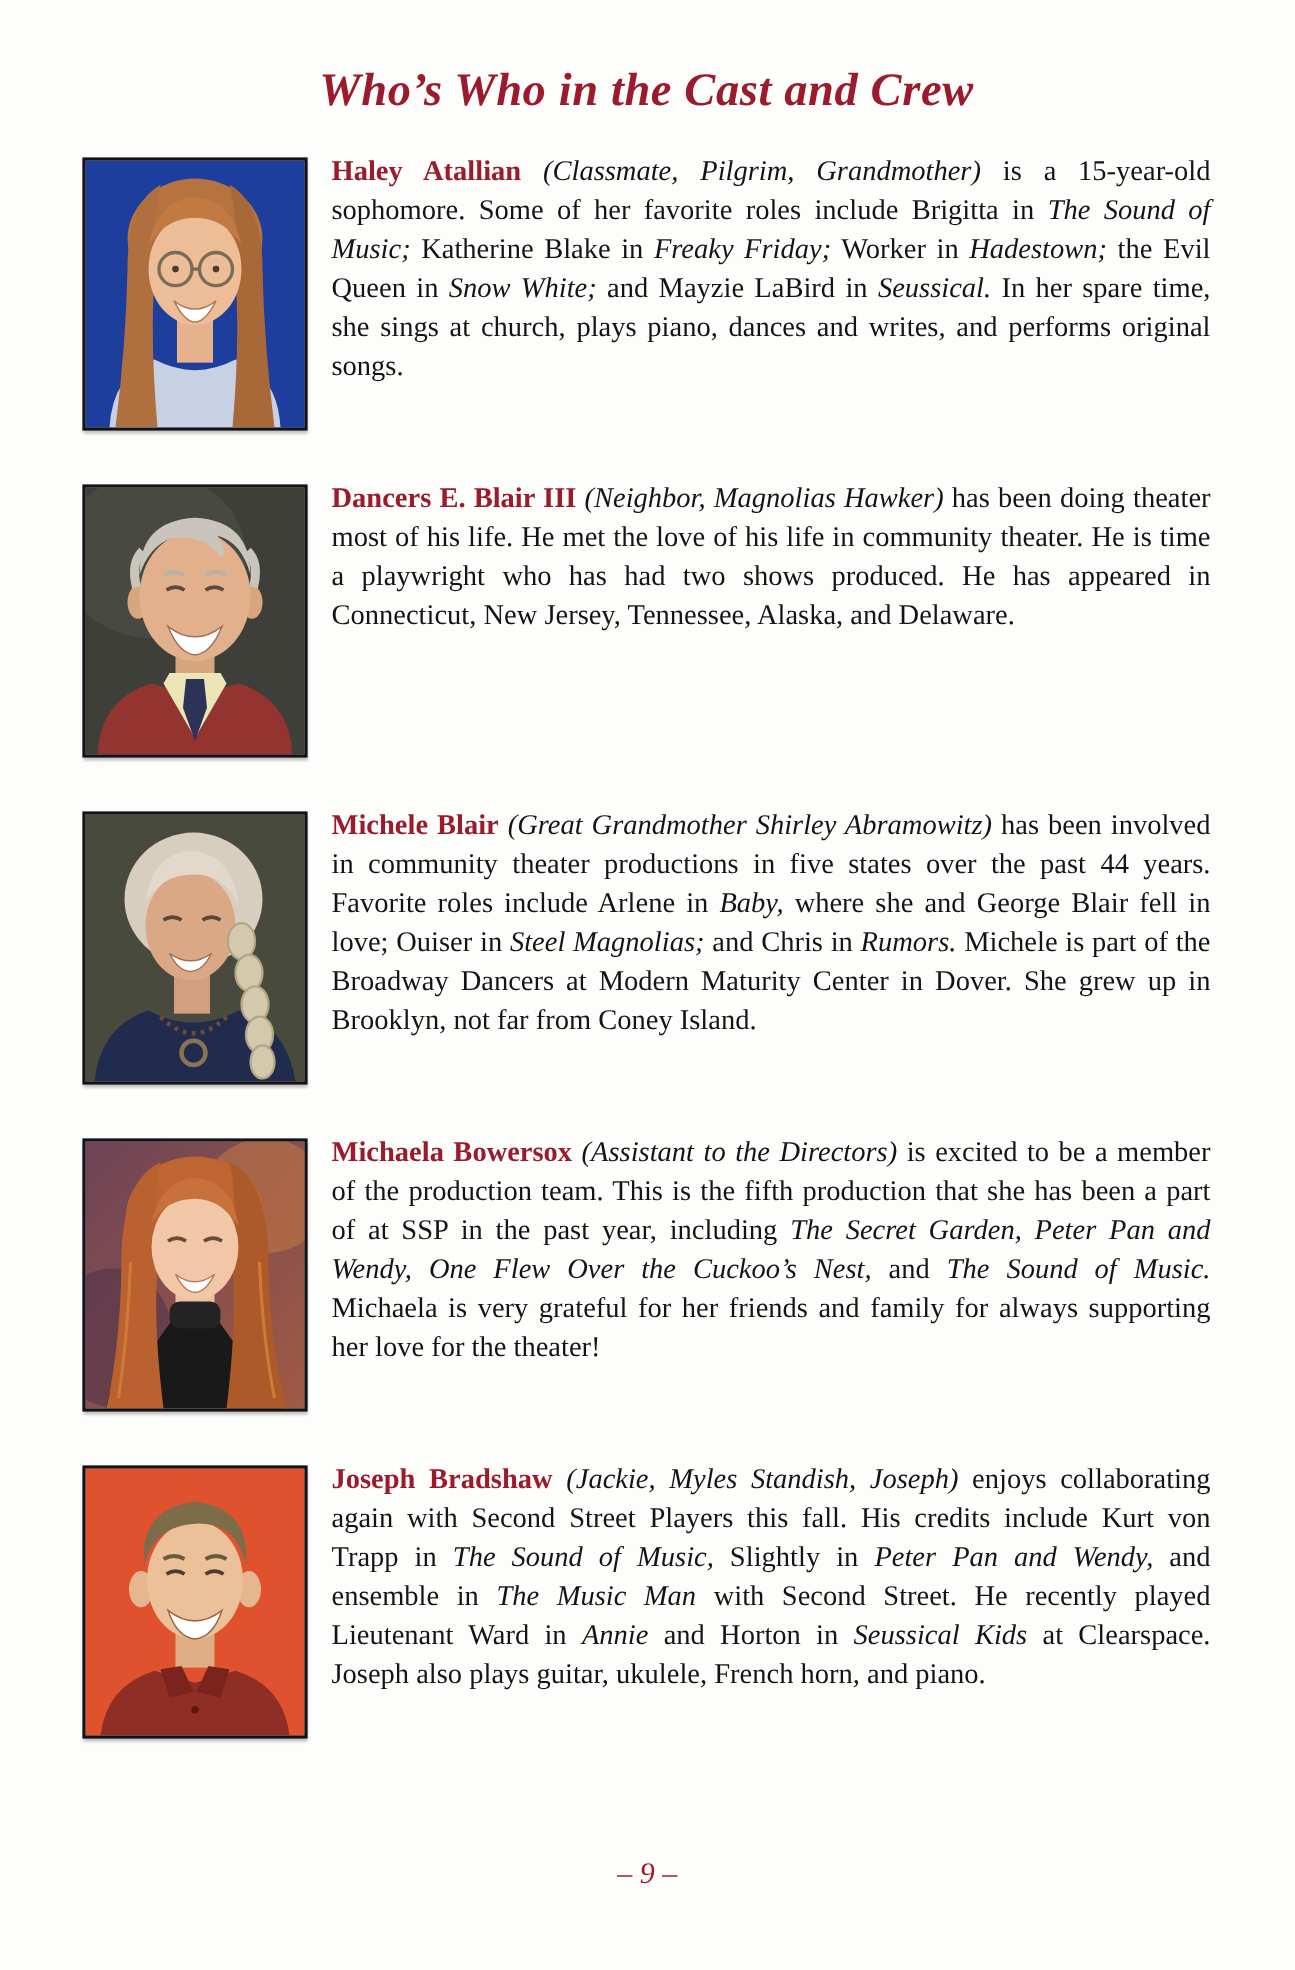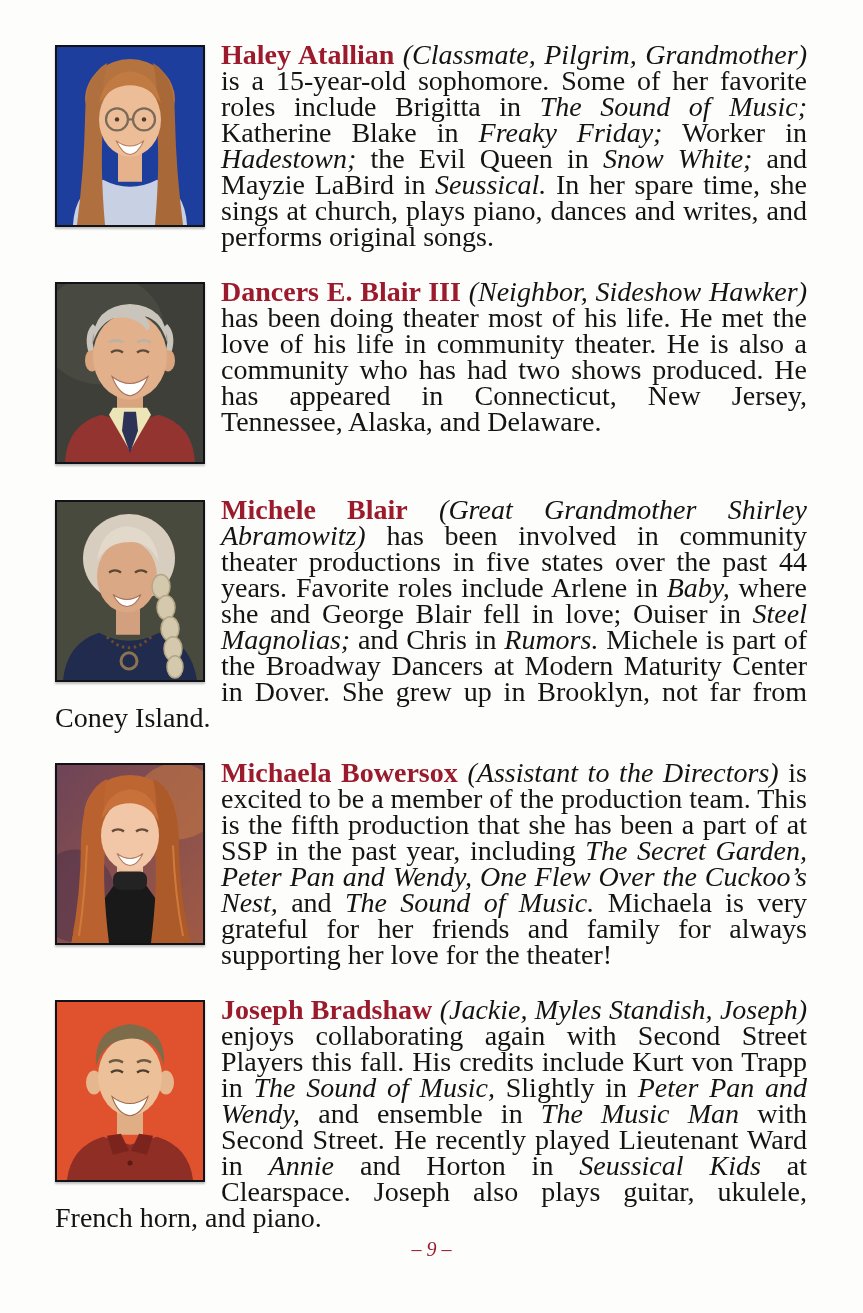"Who’s Who in the Cast" h1.title { html: none -> <h1>Who’s Who in the Cast and Crew</h1> }
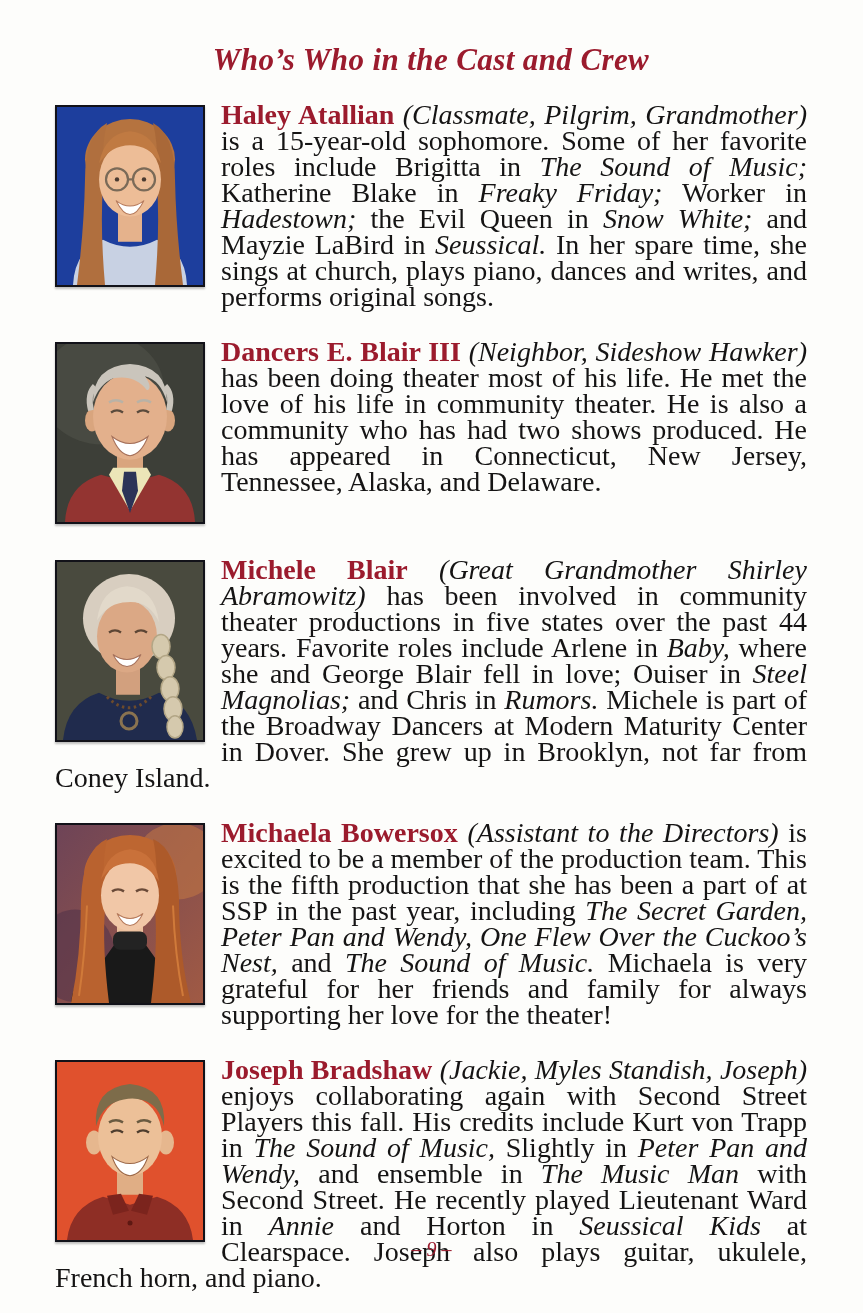"Haley Atallian (Classmate, Pilgrim," .bio { font-size: 28px -> 19px }
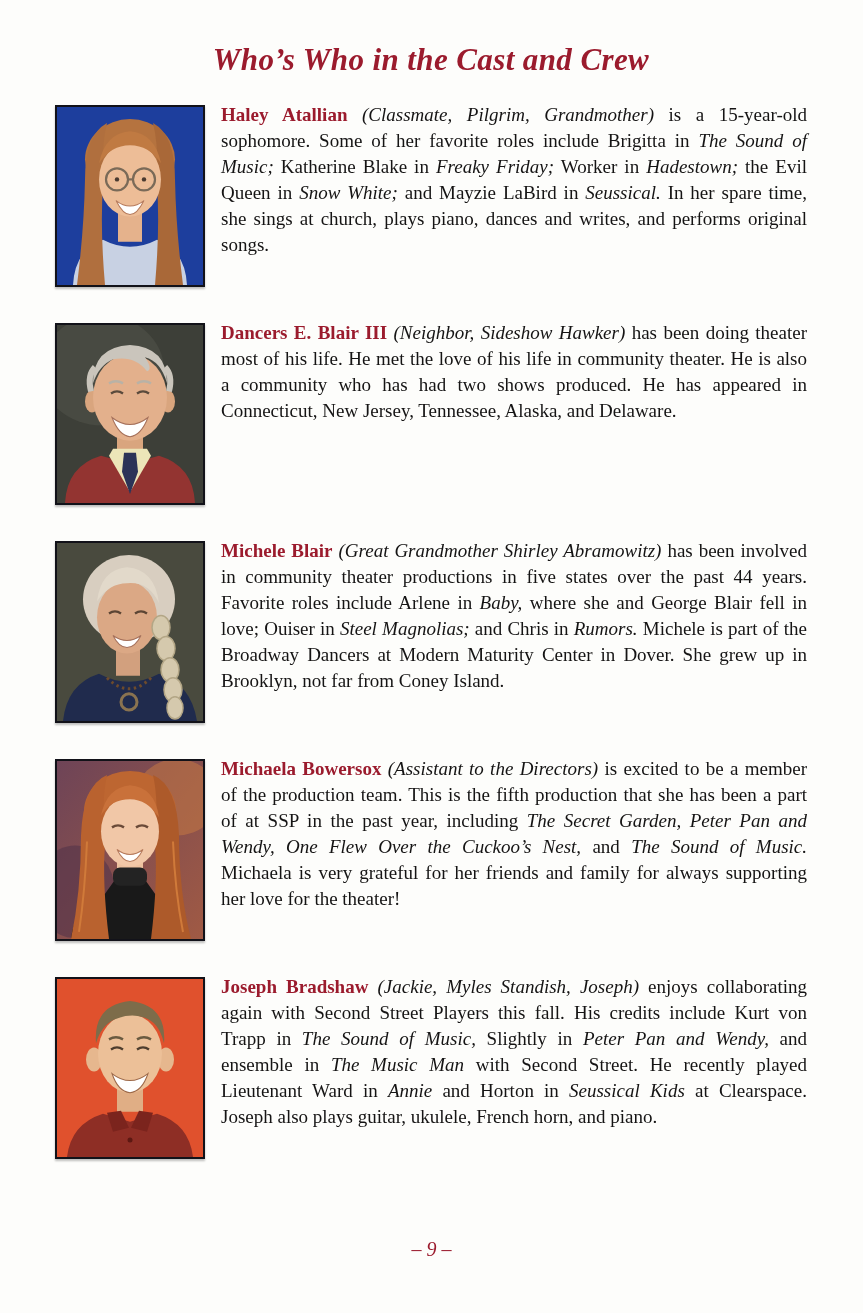"(Neighbor, Sideshow Hawker)" span.bio-roles { text: Sideshow -> Magnolias }
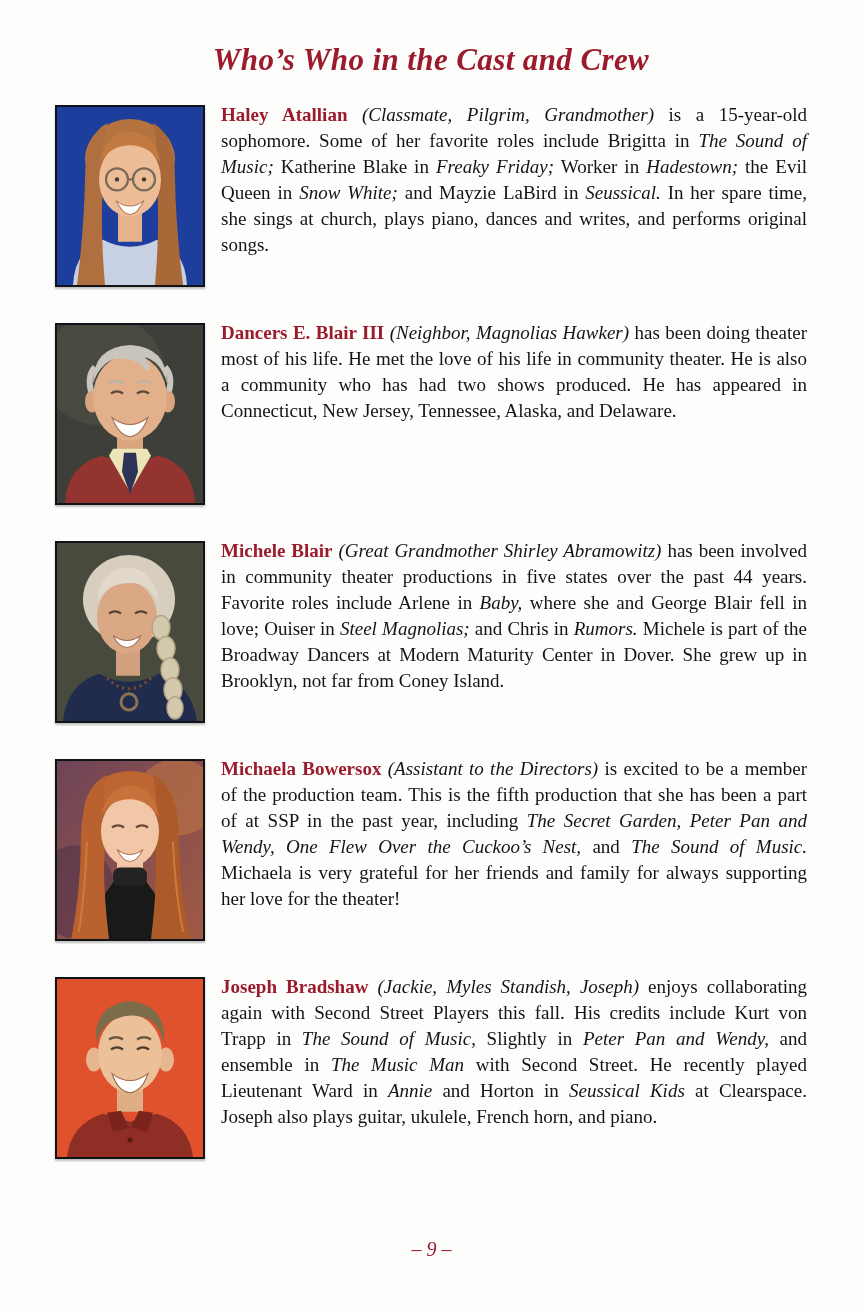"has been doing theater most" span { text: also a community -> time a playwright }
